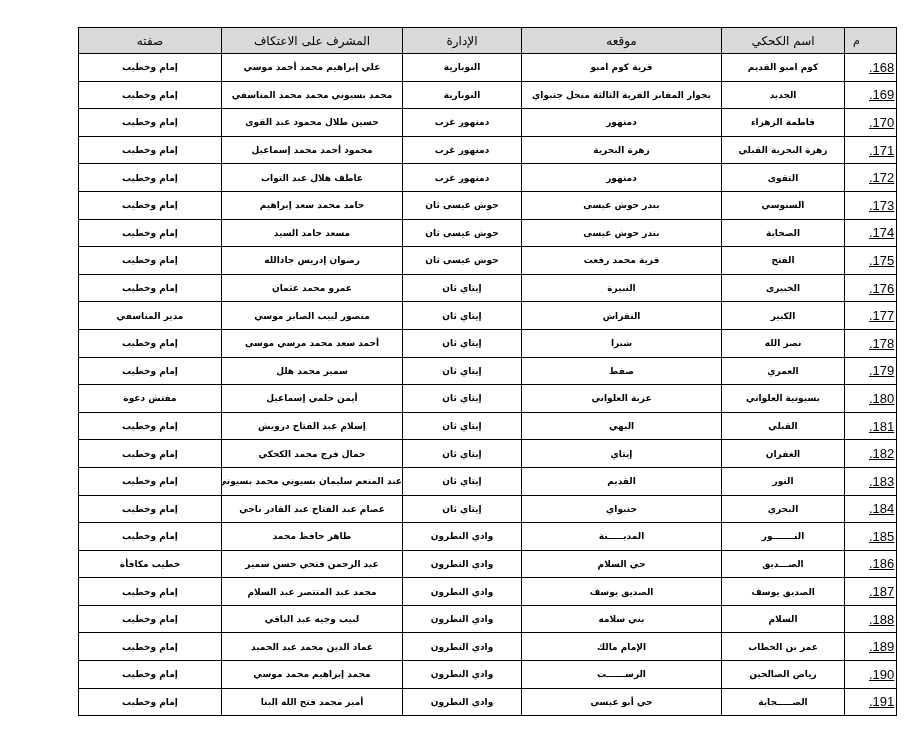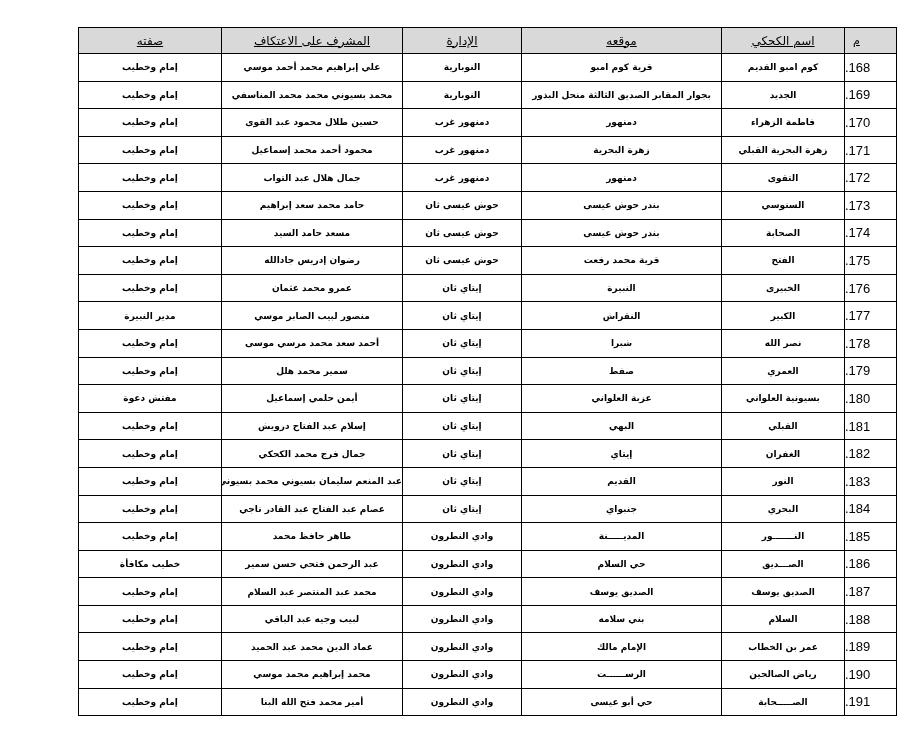"صفته" table.mosques th { text-decoration: underline -> none }
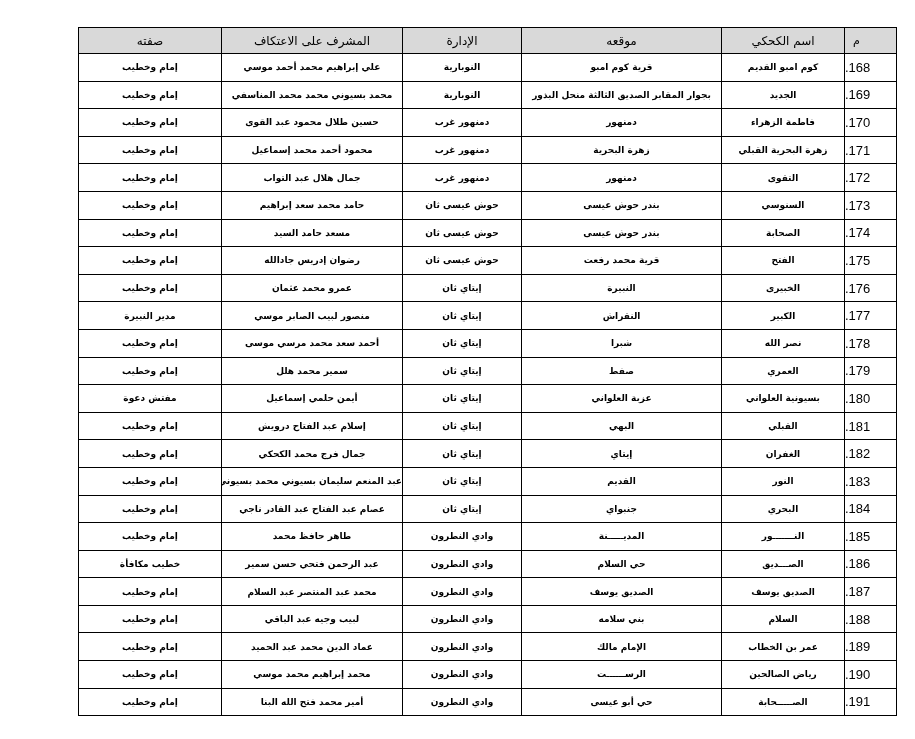".168" table.mosques td.num { padding-left: 0 -> 24px; text-decoration: none -> underline }
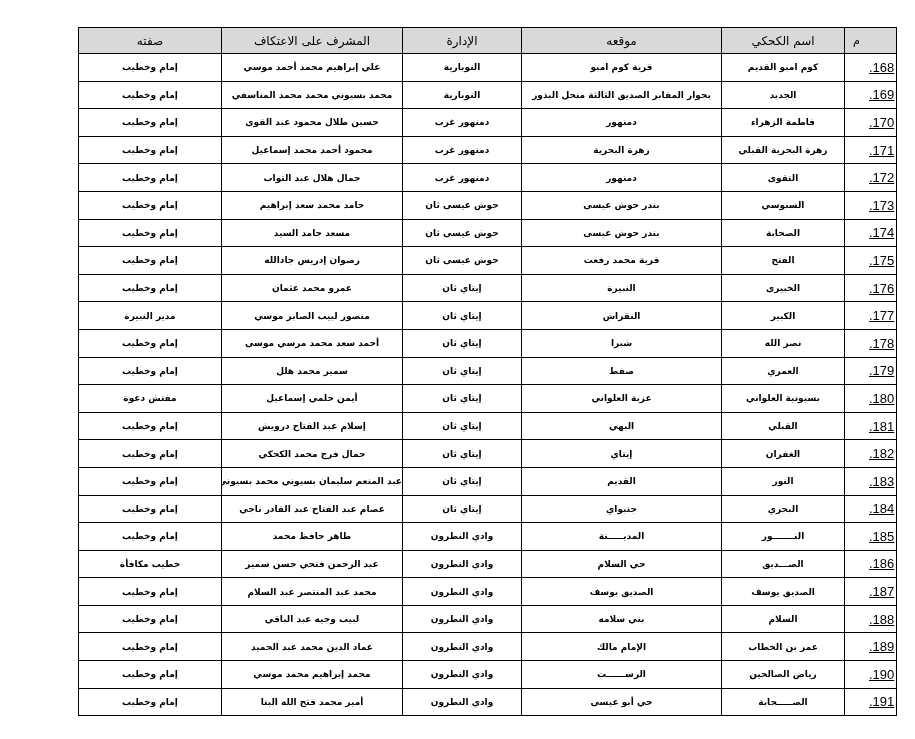"بجوار المقابر الصديق الثالثة منحل" td { text: الصديق الثالثة منحل البذور -> القرية الثالثة منحل جنبواي }
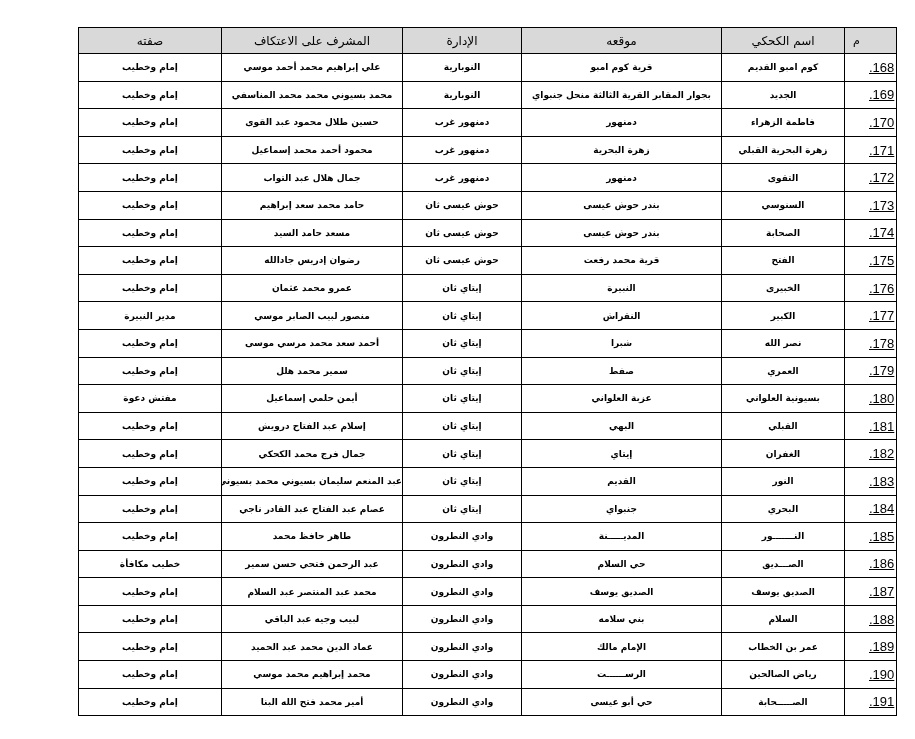"جمال هلال عبد التواب" td { text: جمال -> عاطف }
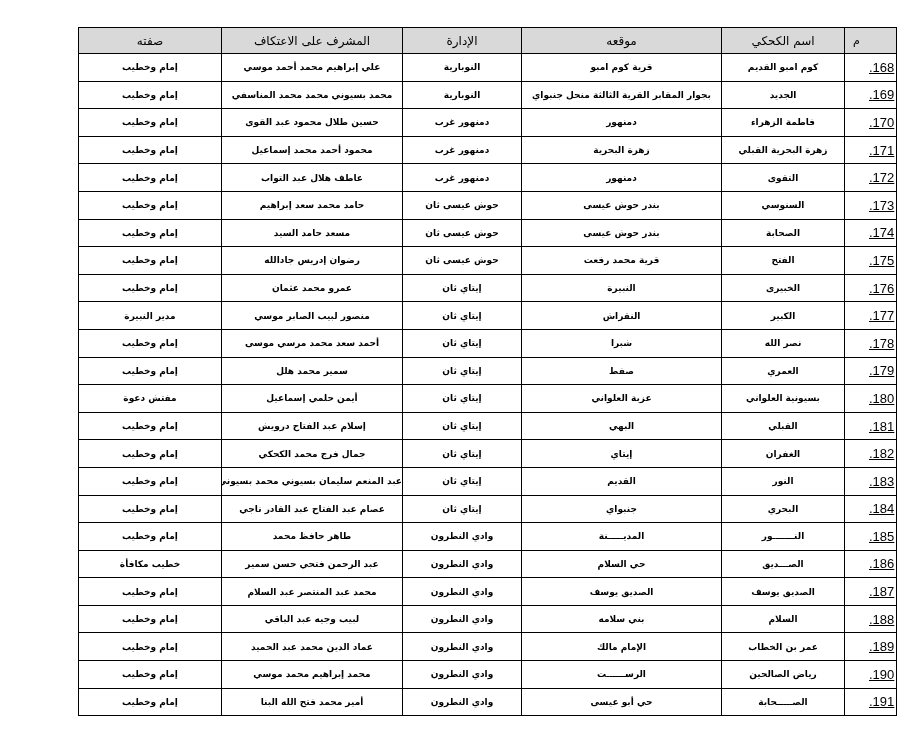"مدير النبيرة" td { text: النبيرة -> المناسفي }
